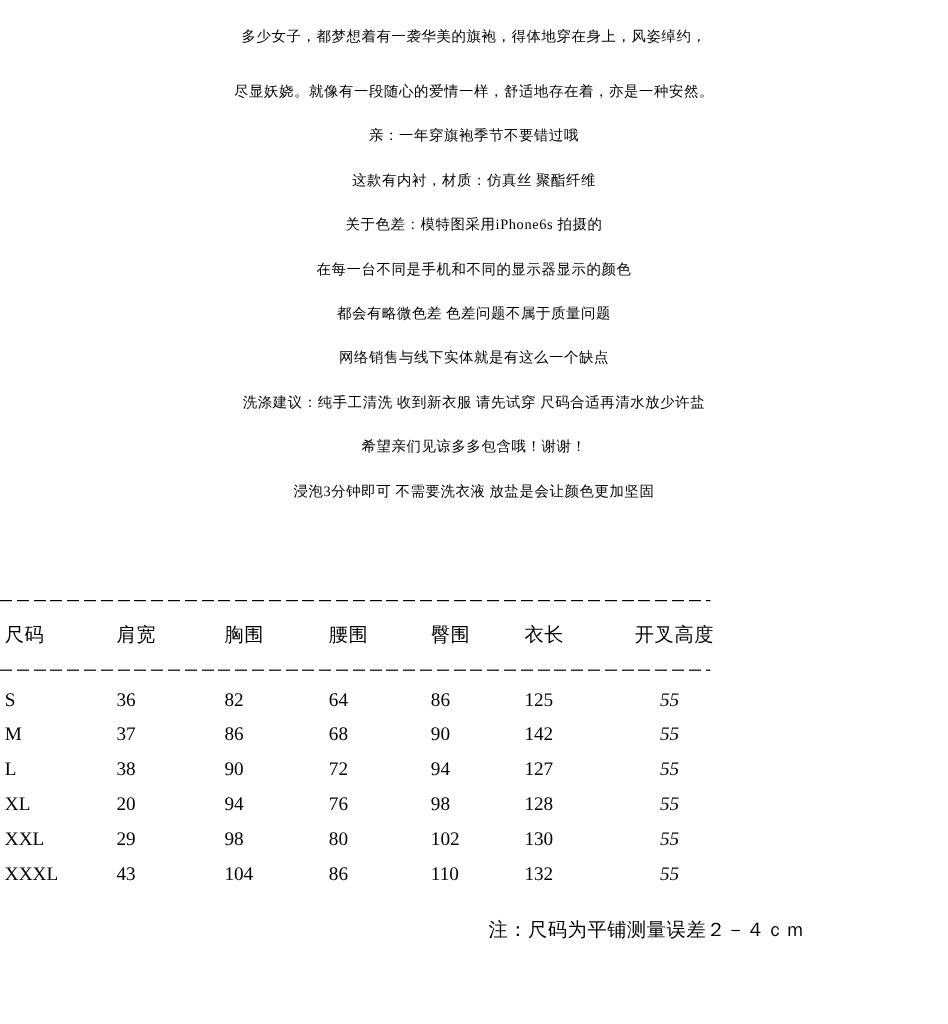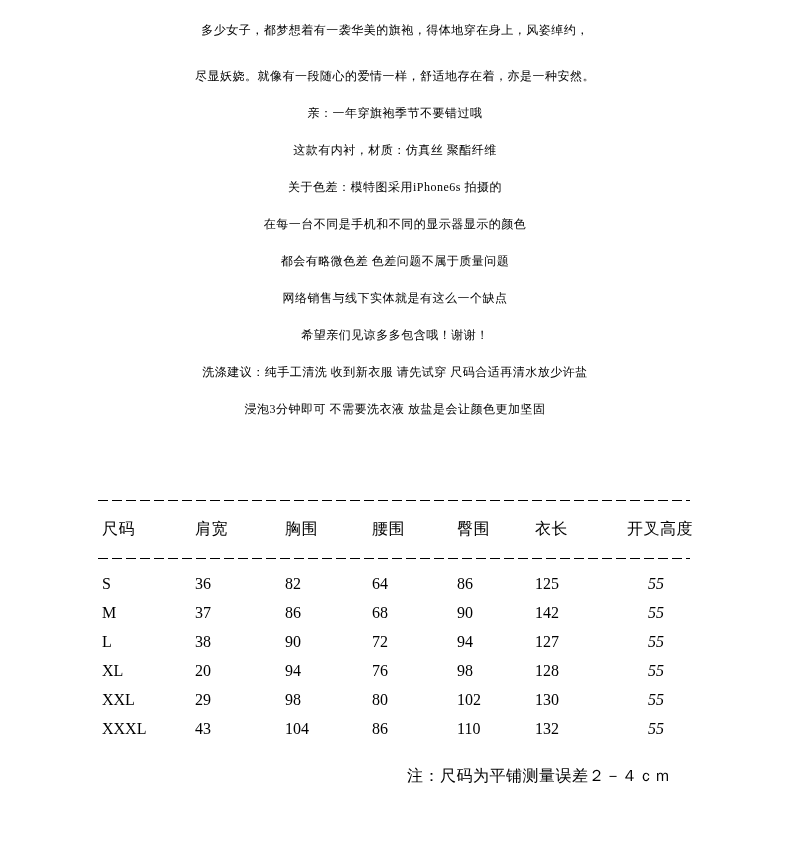"希望亲们见谅多多包含哦！谢谢！" div.line { order: before "洗涤建议：纯手工清洗 收到新衣服 请先试穿 尺码合适再清水放少许盐" -> after "洗涤建议：纯手工清洗 收到新衣服 请先试穿 尺码合适再清水放少许盐" }
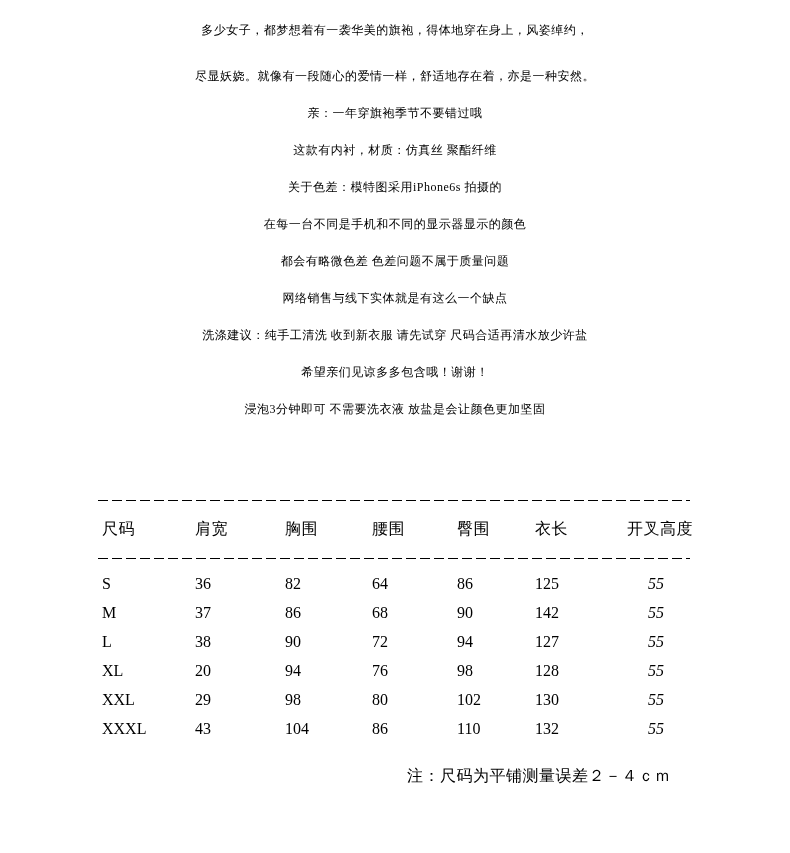"尺码" .size-table { margin-left: 98px -> none }
